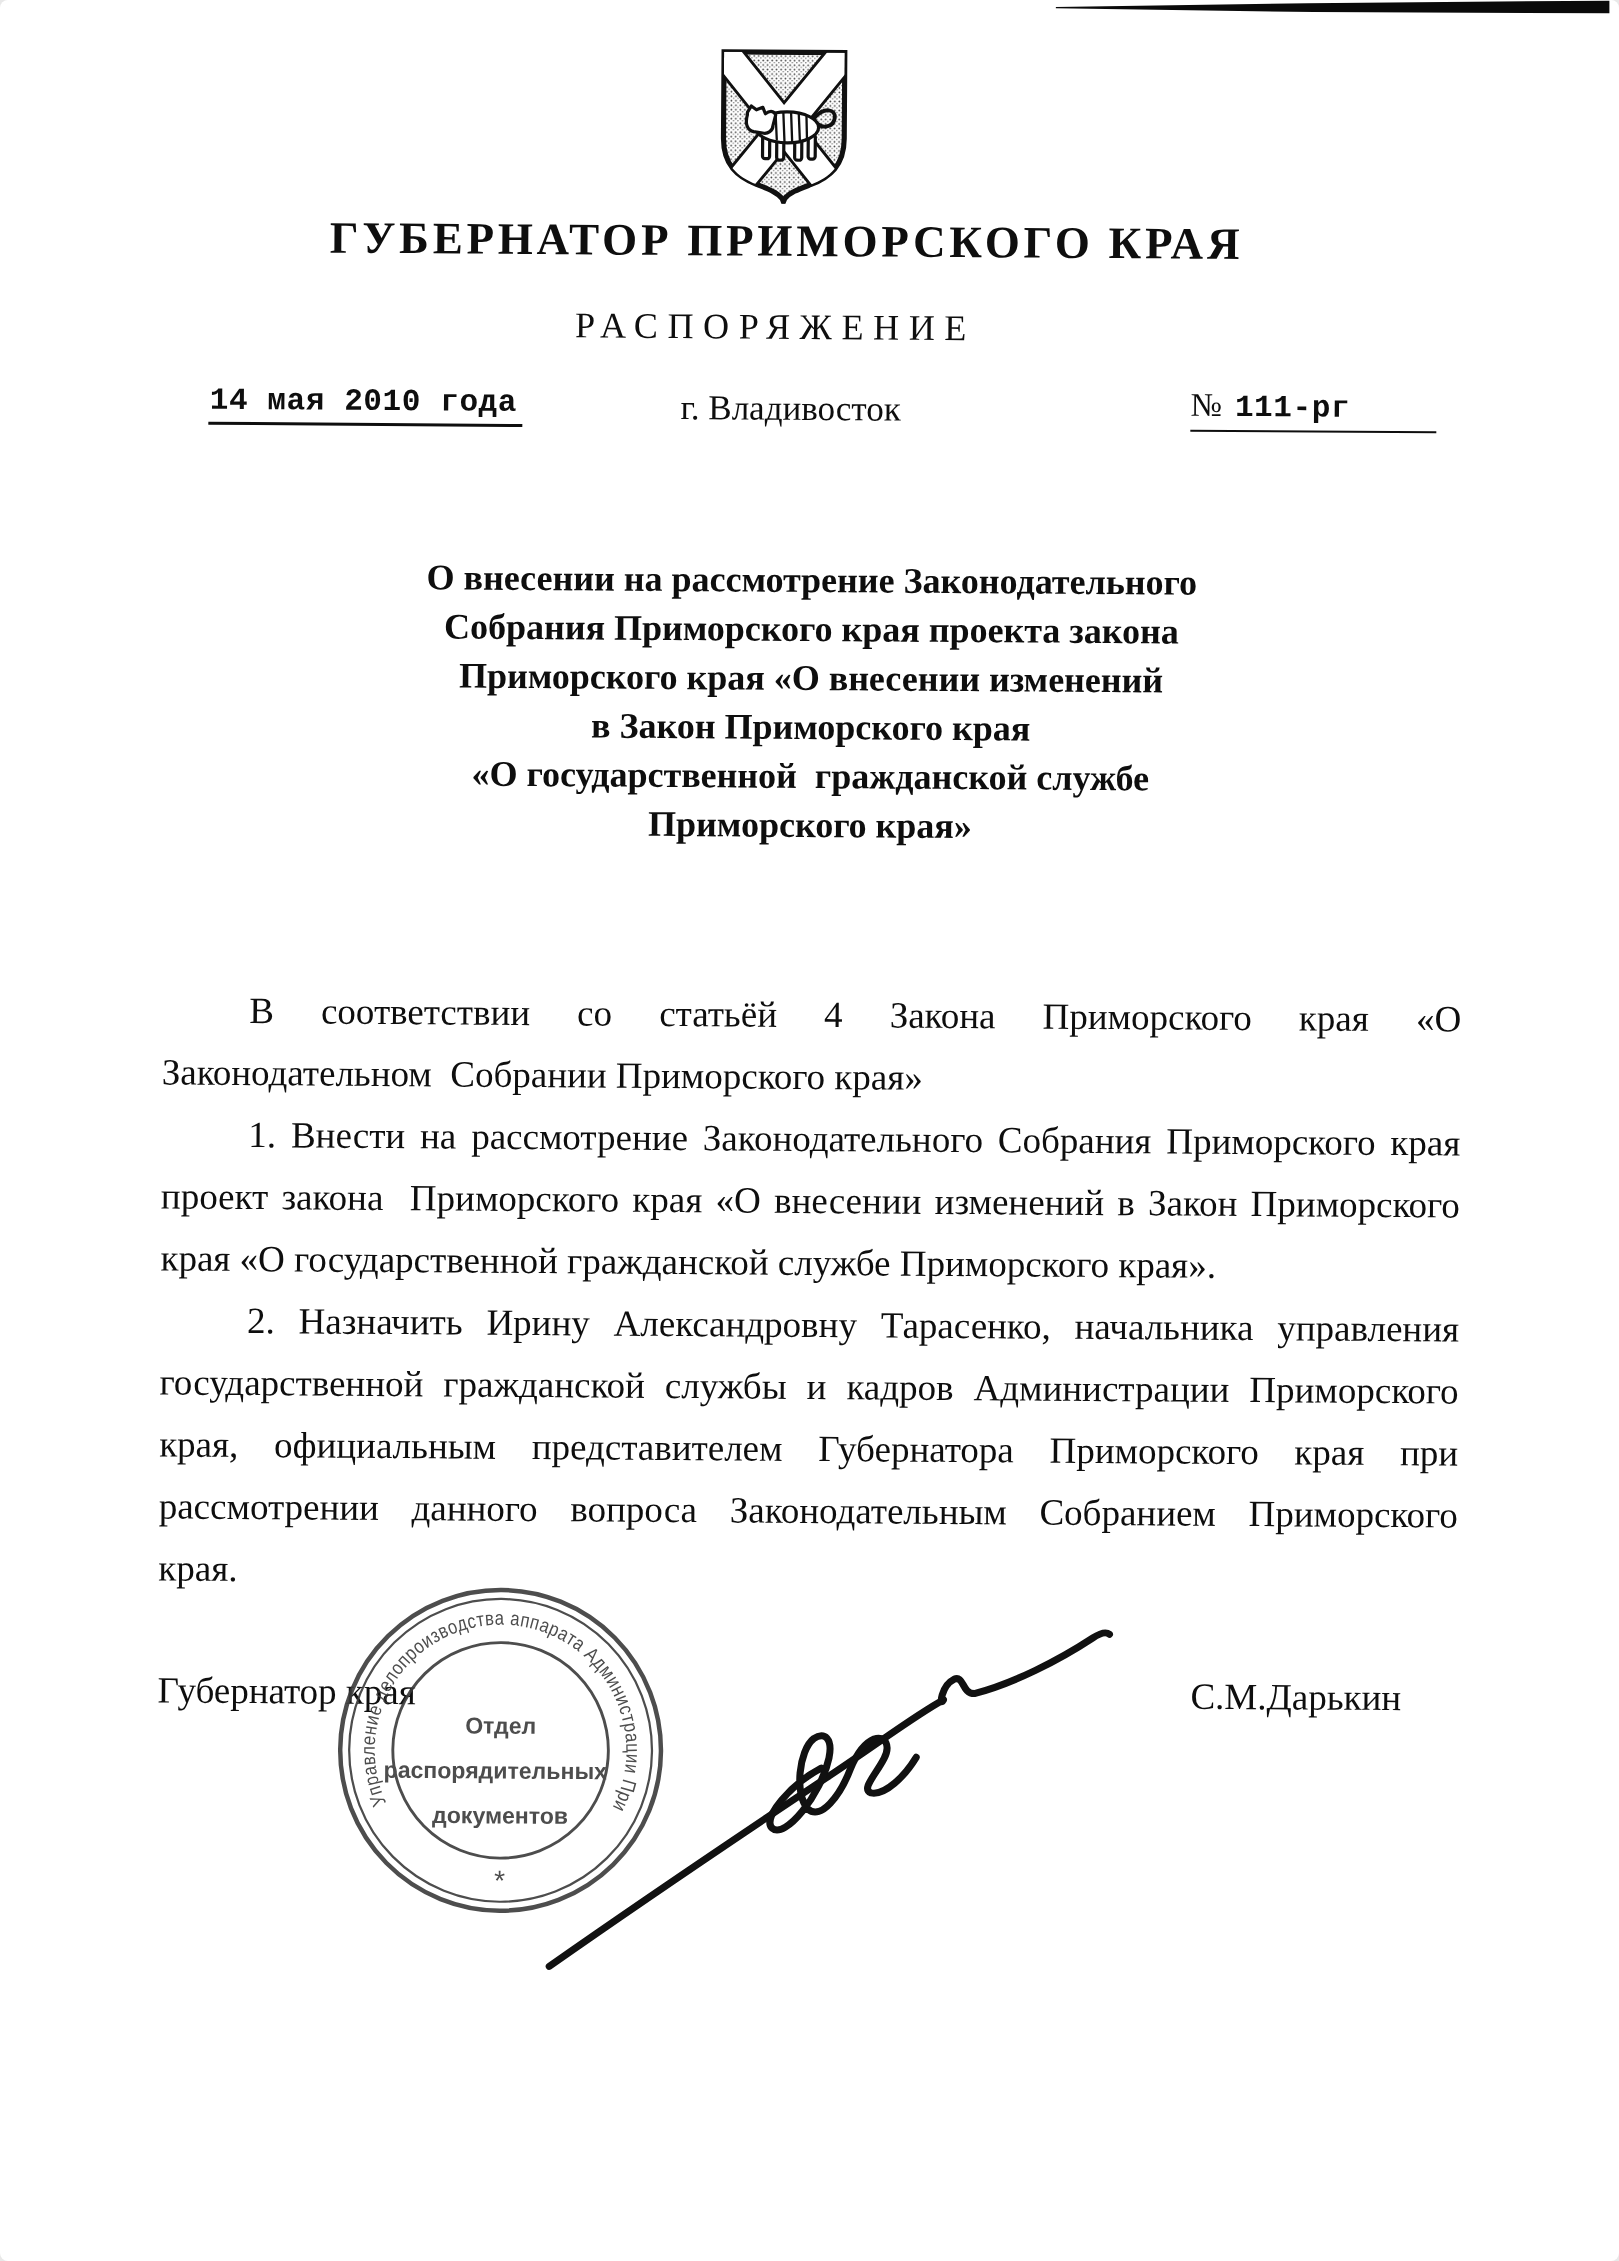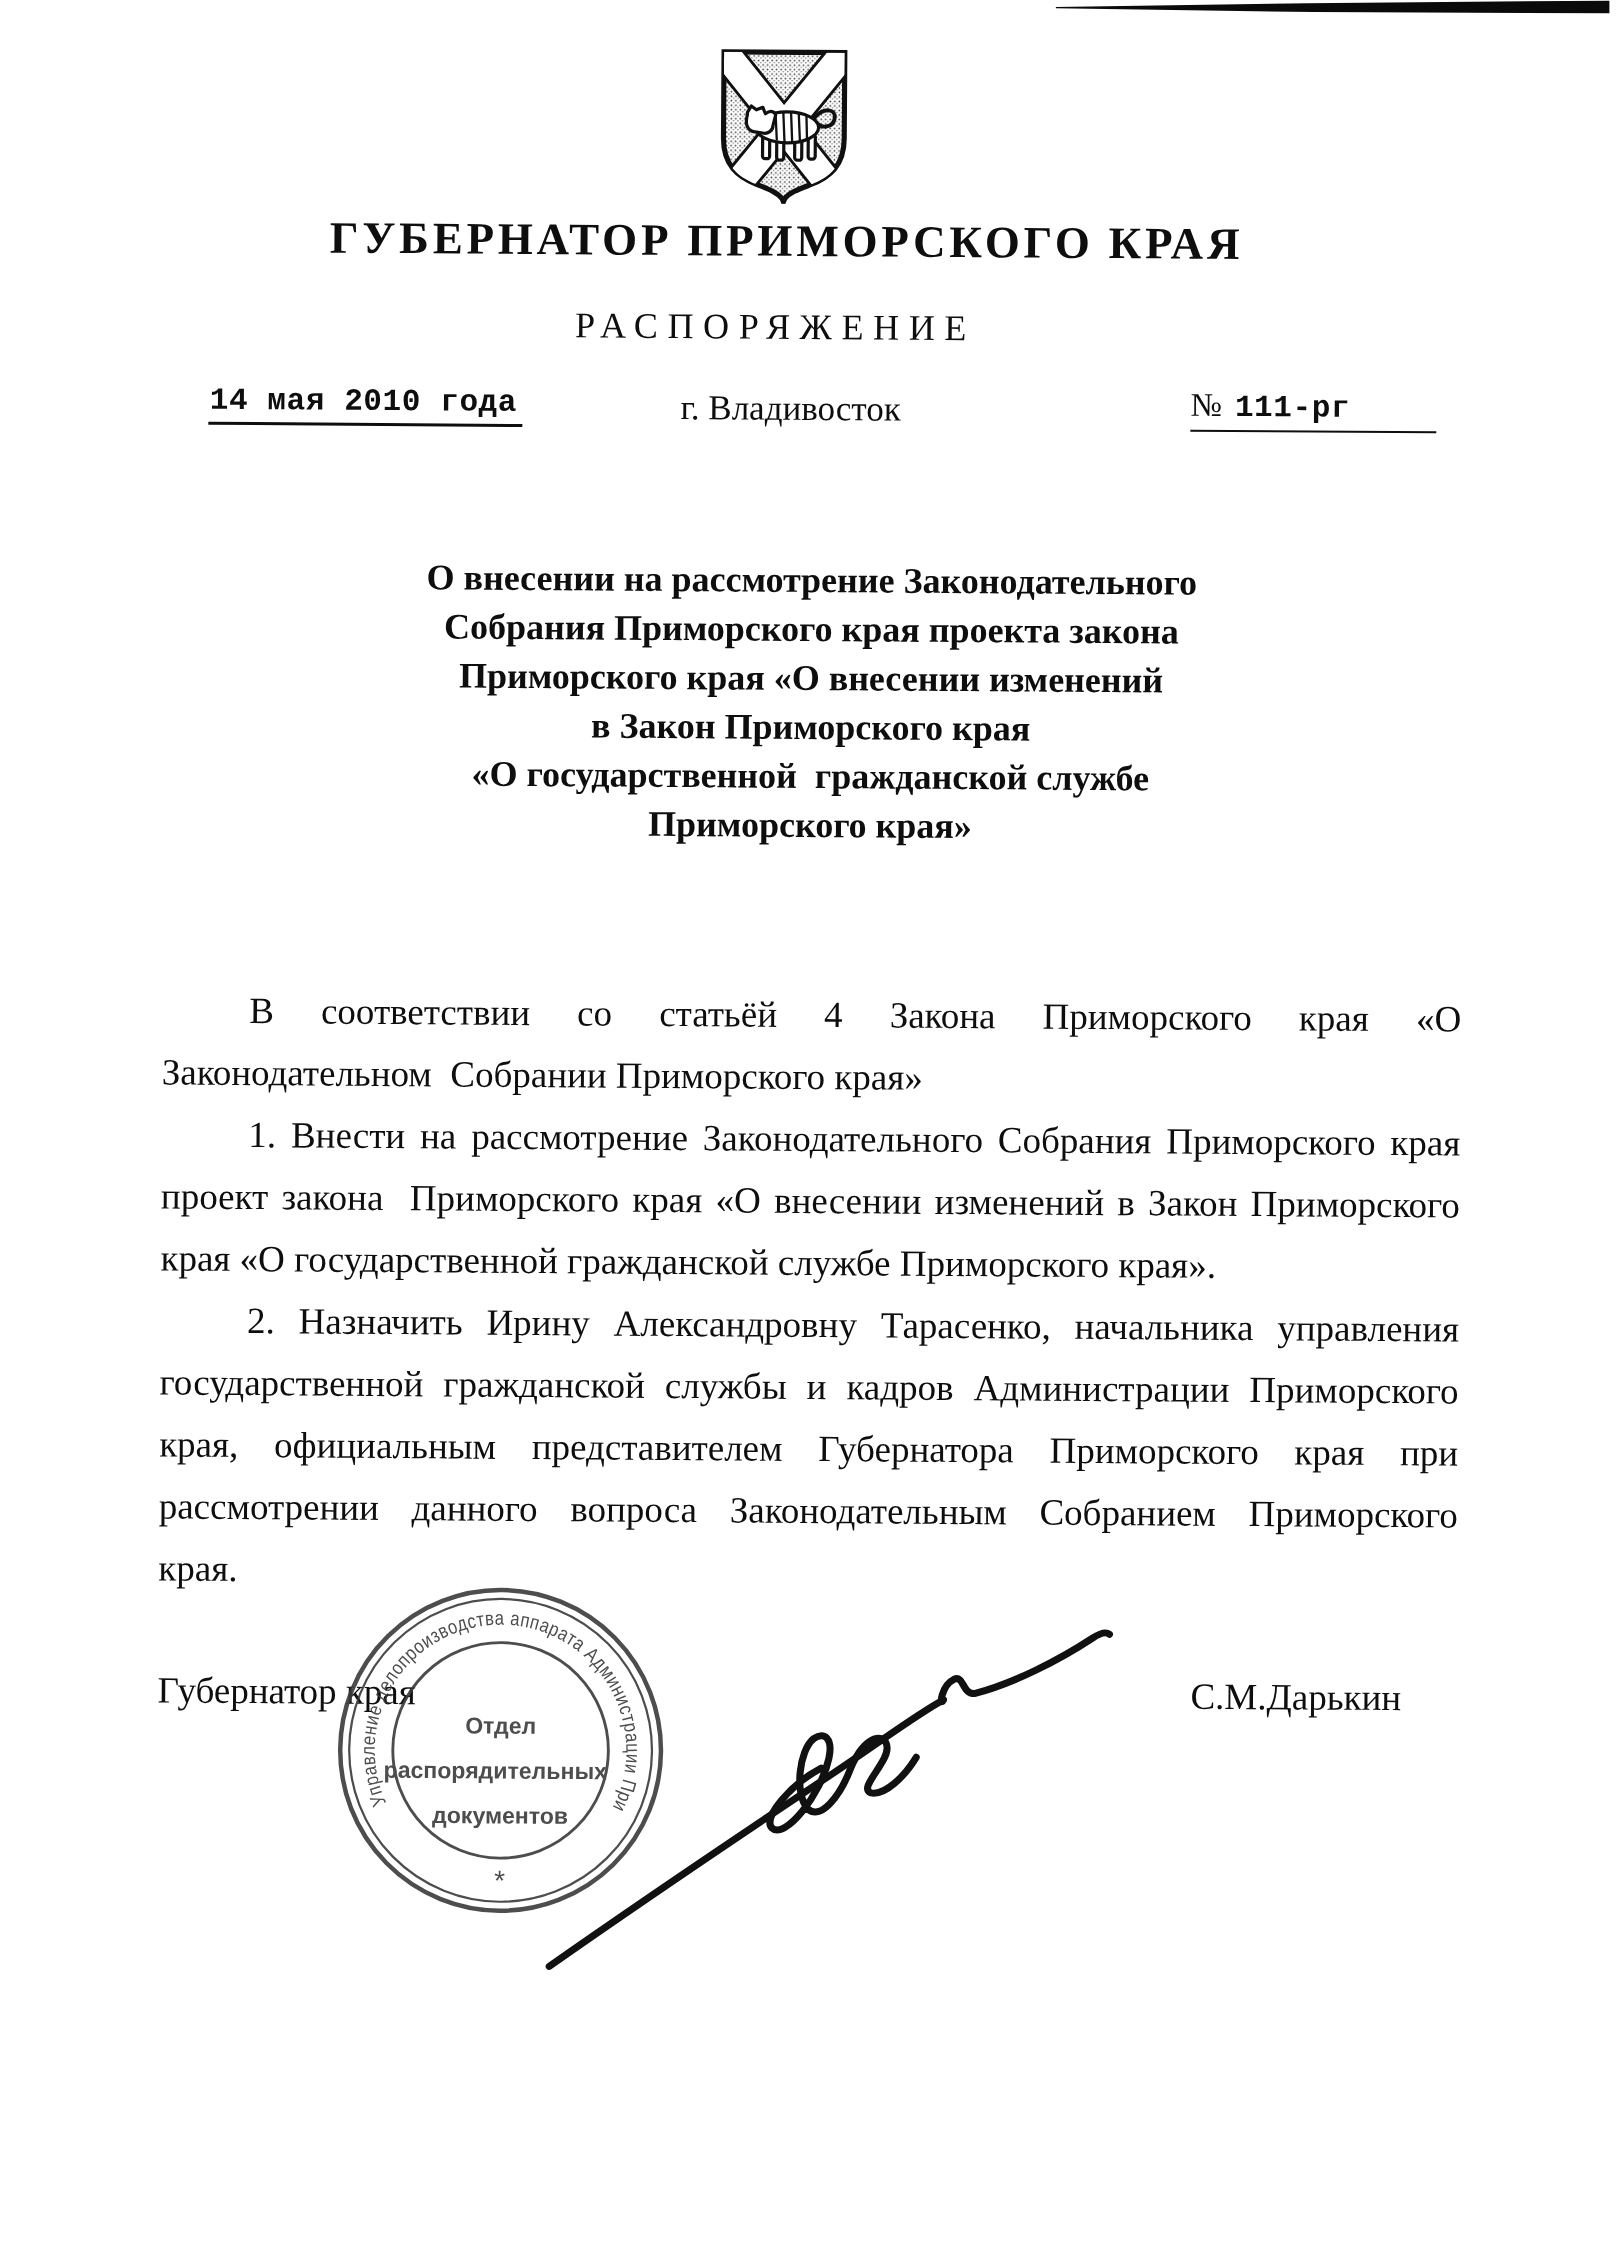"ГУБЕРНАТОР ПРИМОРСКОГО КРАЯ" #page { border-radius: none -> 8px }
